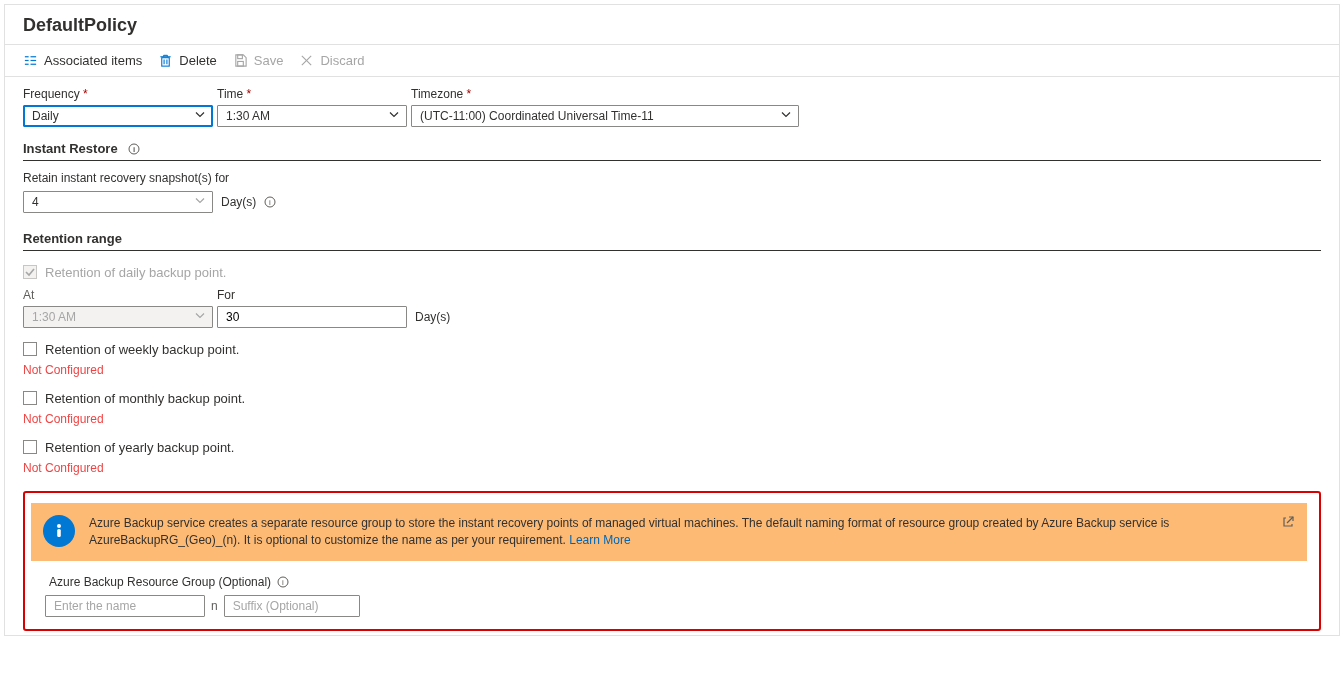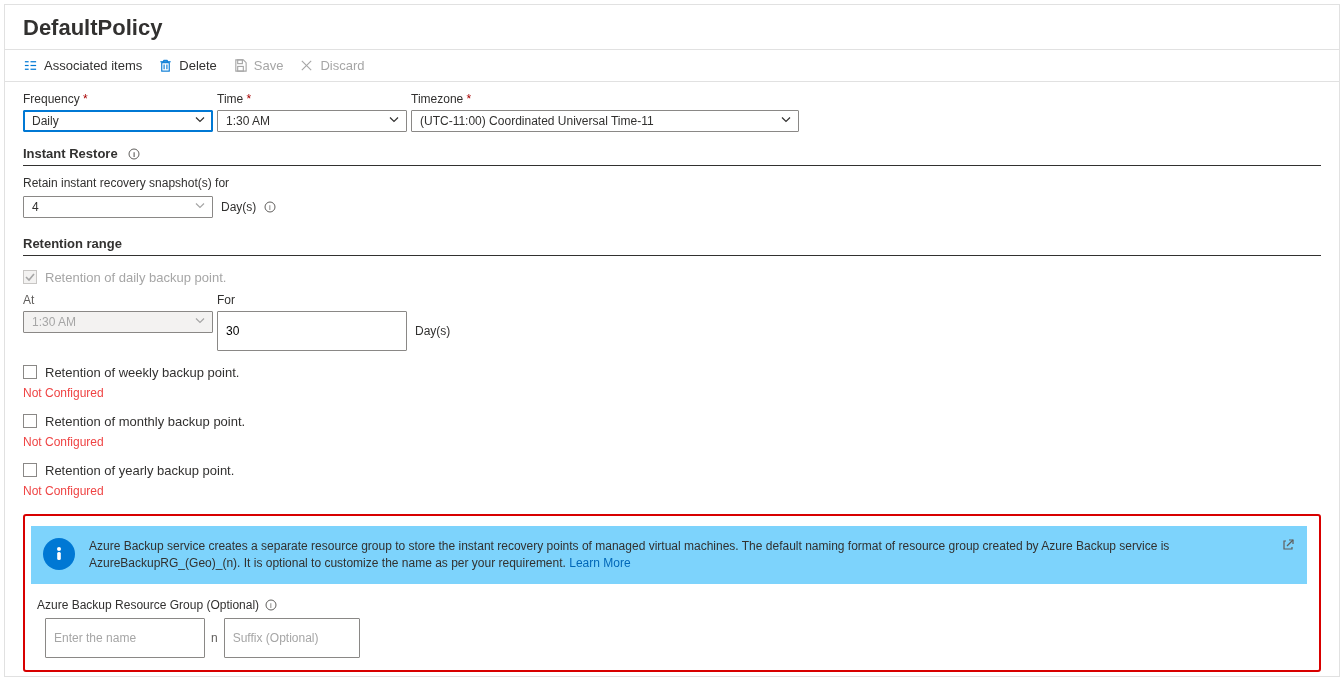"DefaultPolicy" .title { font-size: 22px -> 18px }
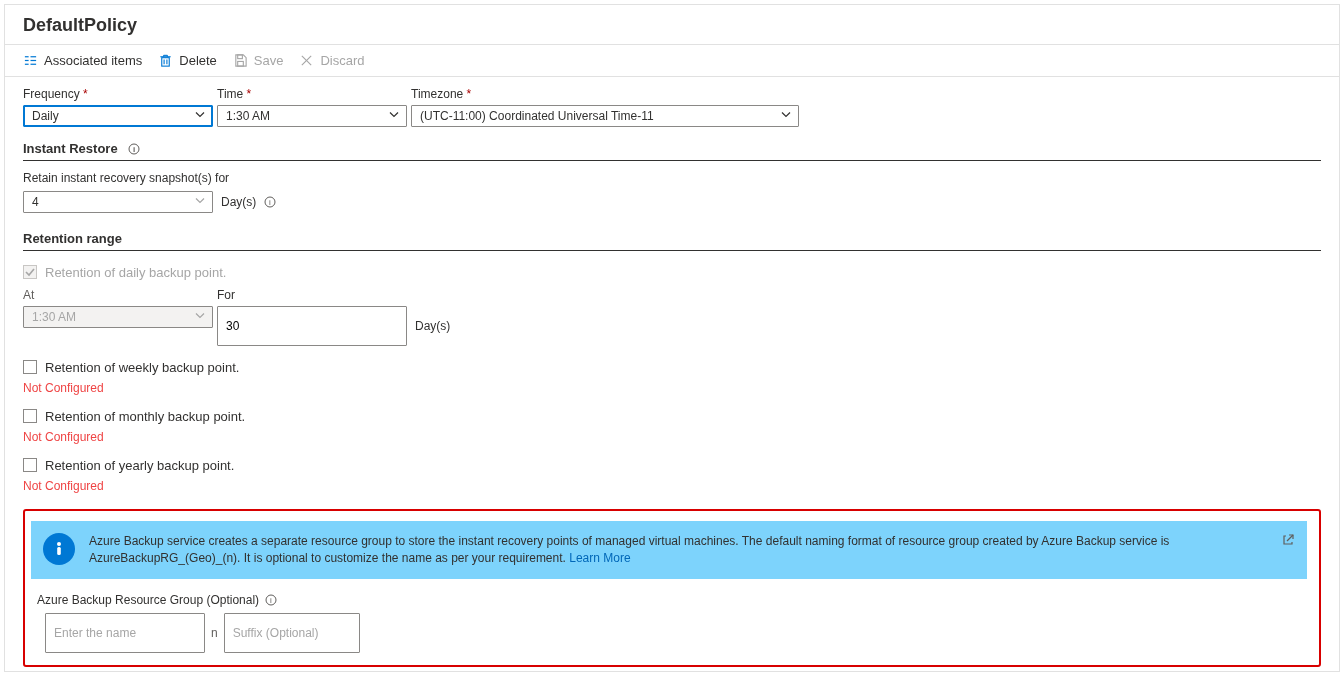"30" .text-input { padding: 19px 8px -> 1px 8px }
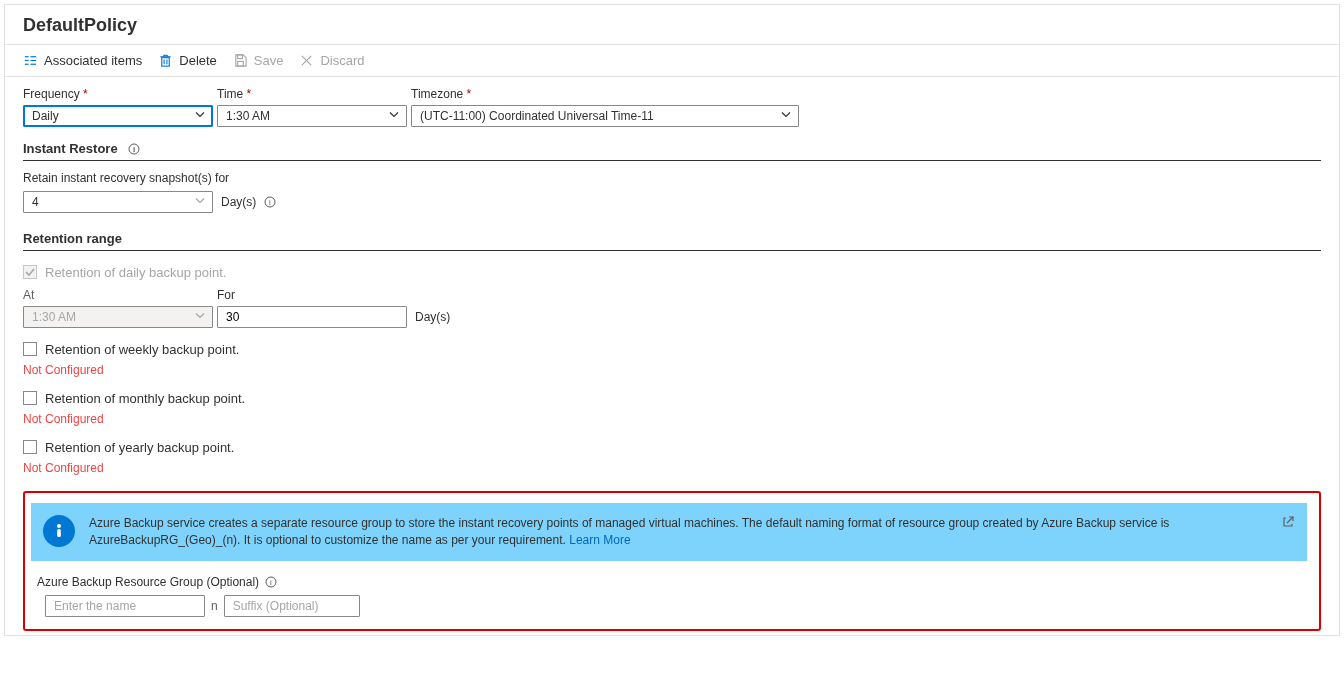"Azure Backup service creates a" .info-banner { background: #7dd3fc -> #fdba74 }
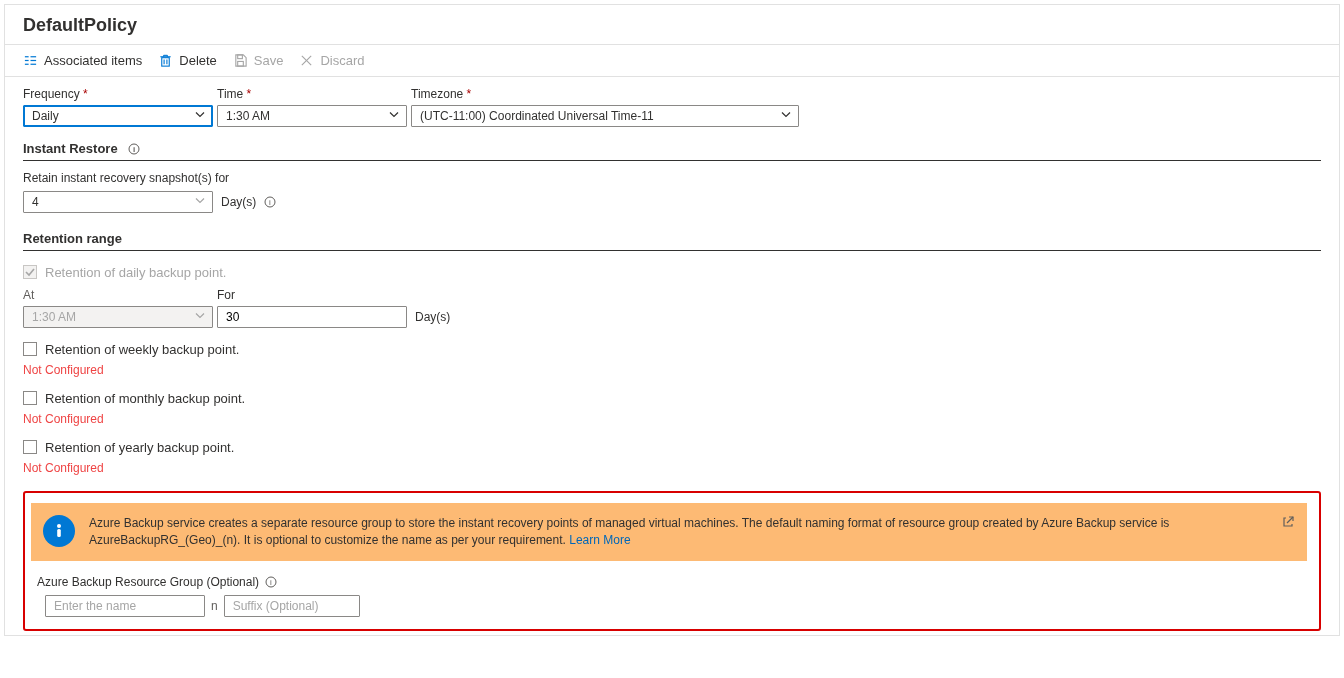"Azure Backup Resource Group (Optional)" .rg-label { margin: 14px 0 6px 6px -> 14px 0 6px 18px }
